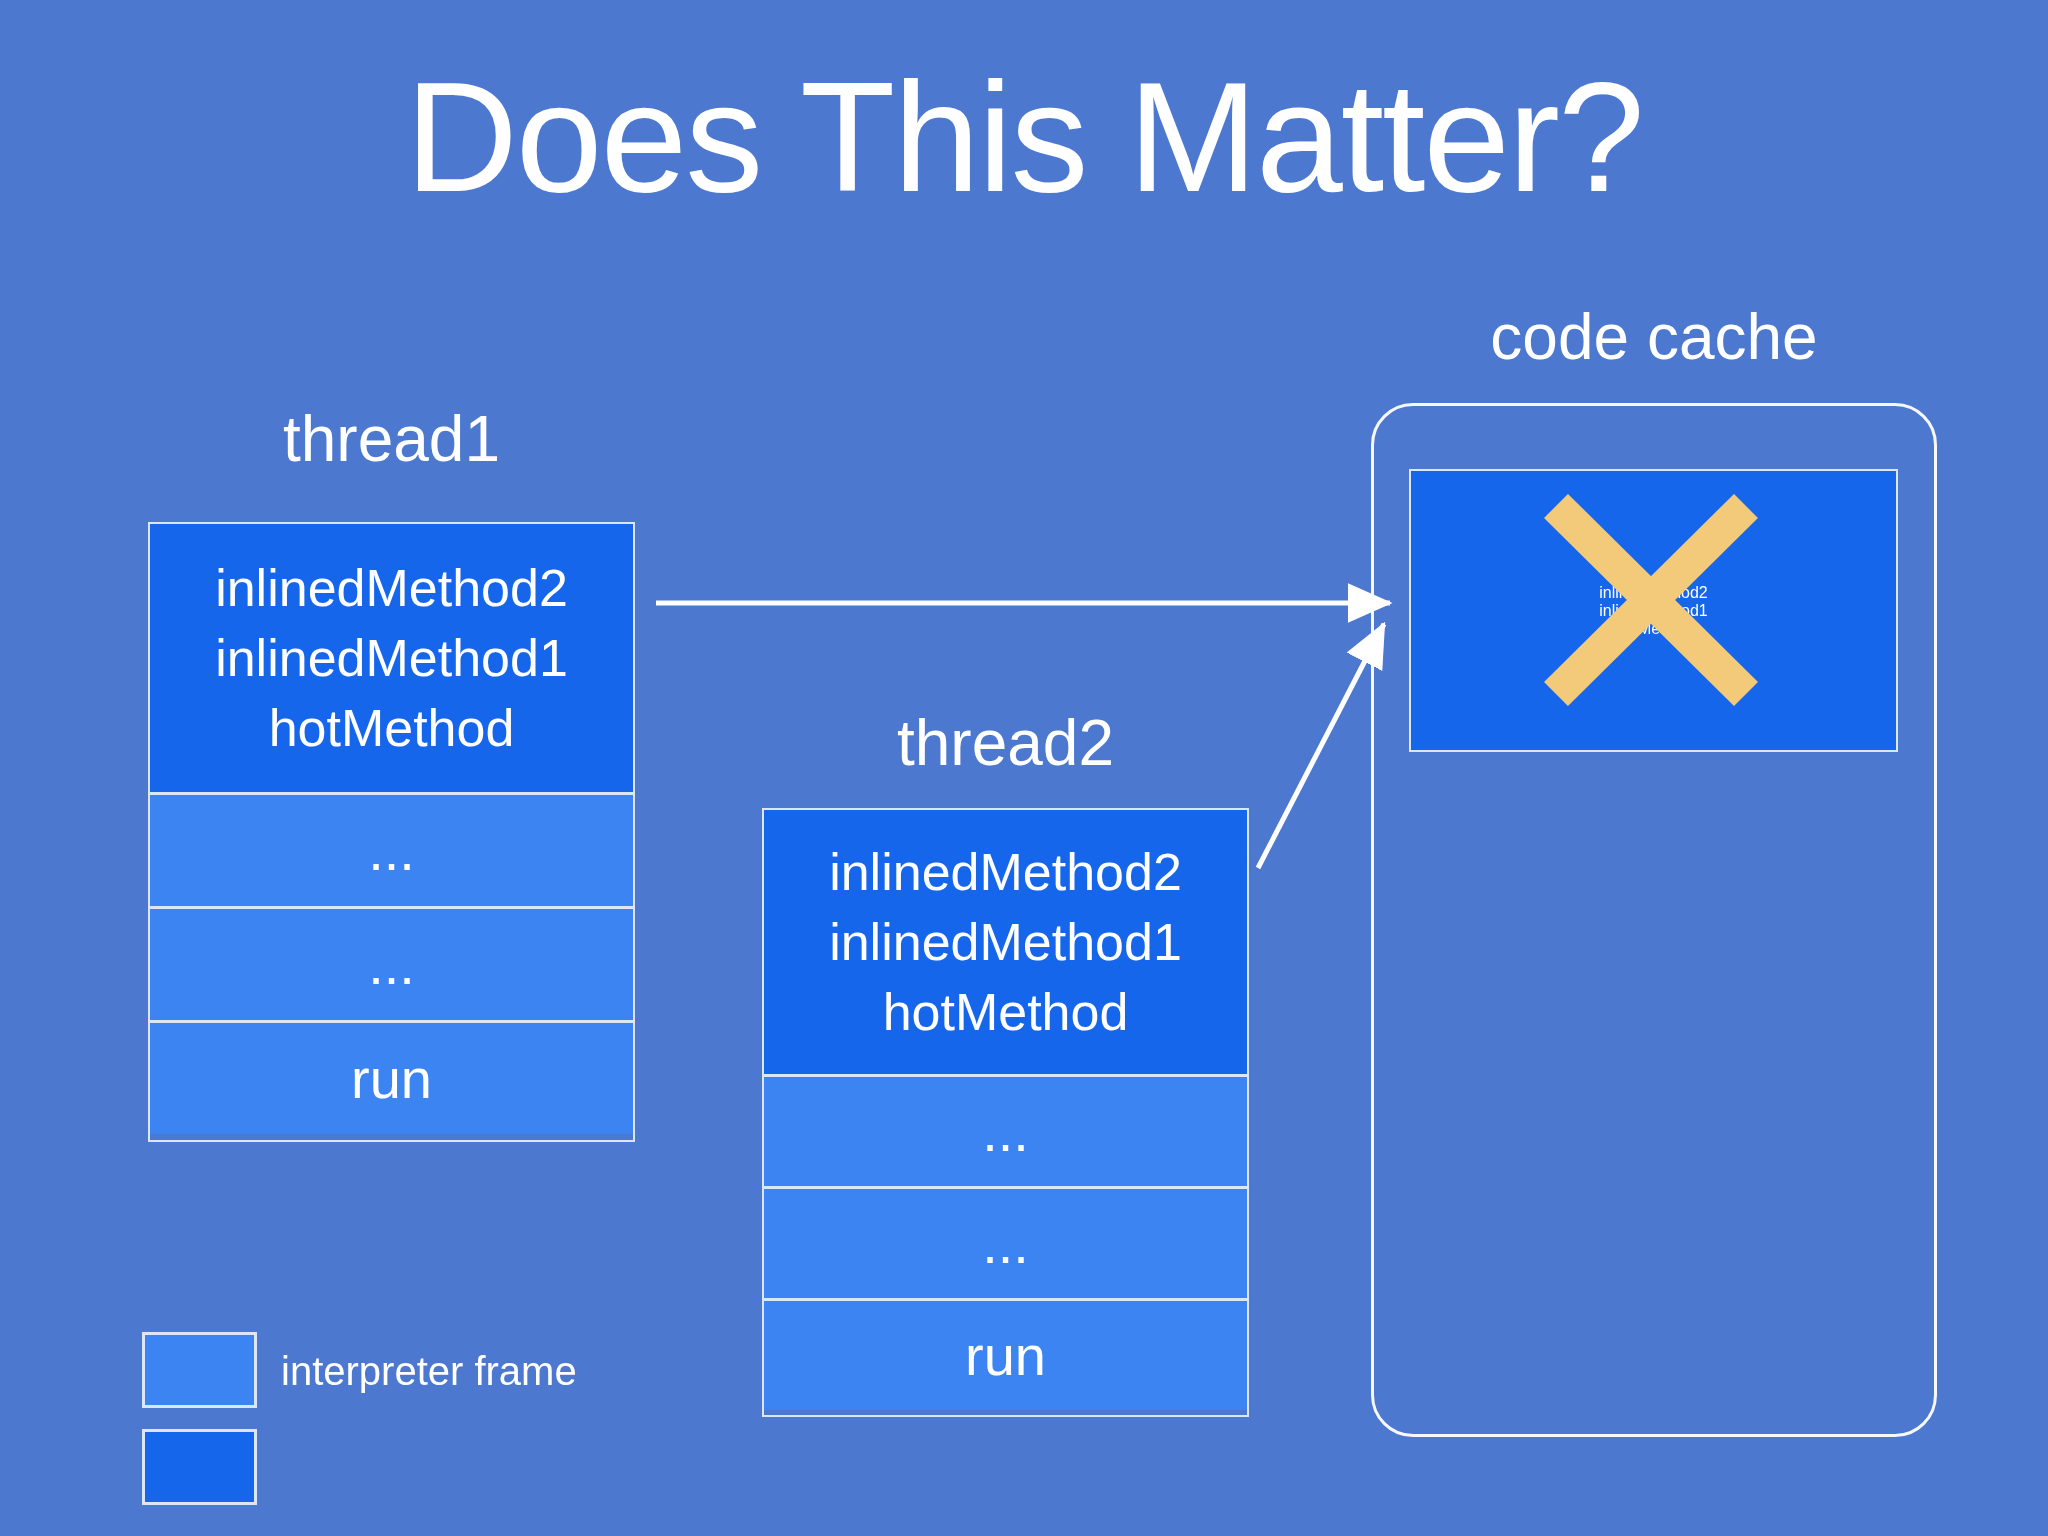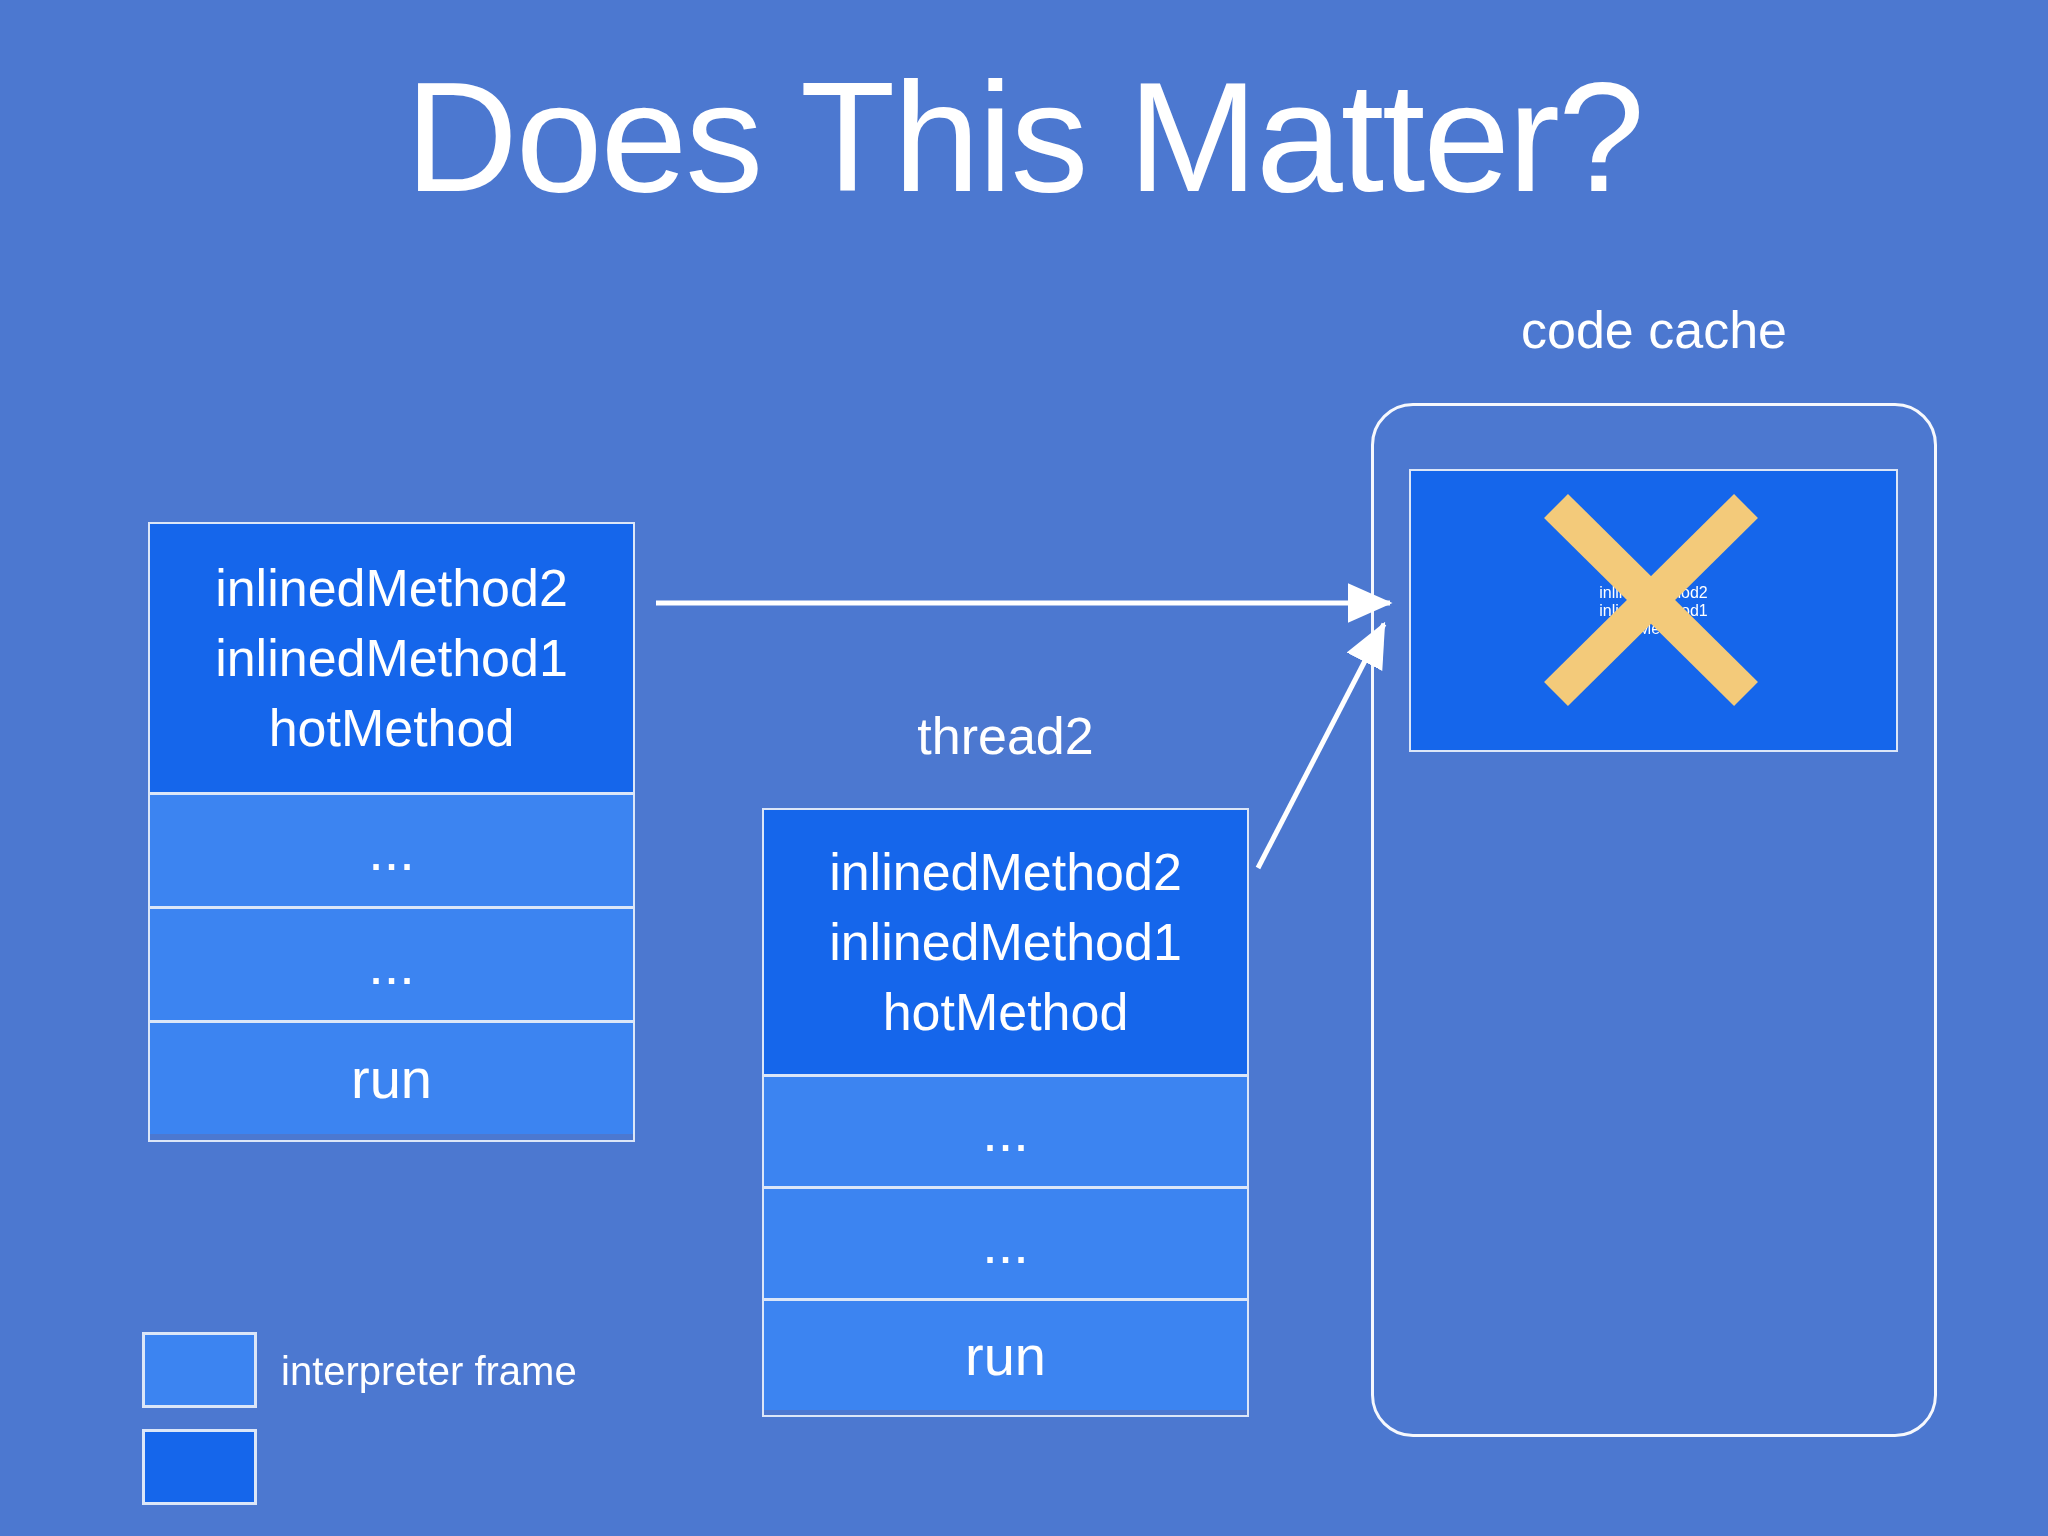"code cache" .zone-label { font-size: 52px -> 64px }
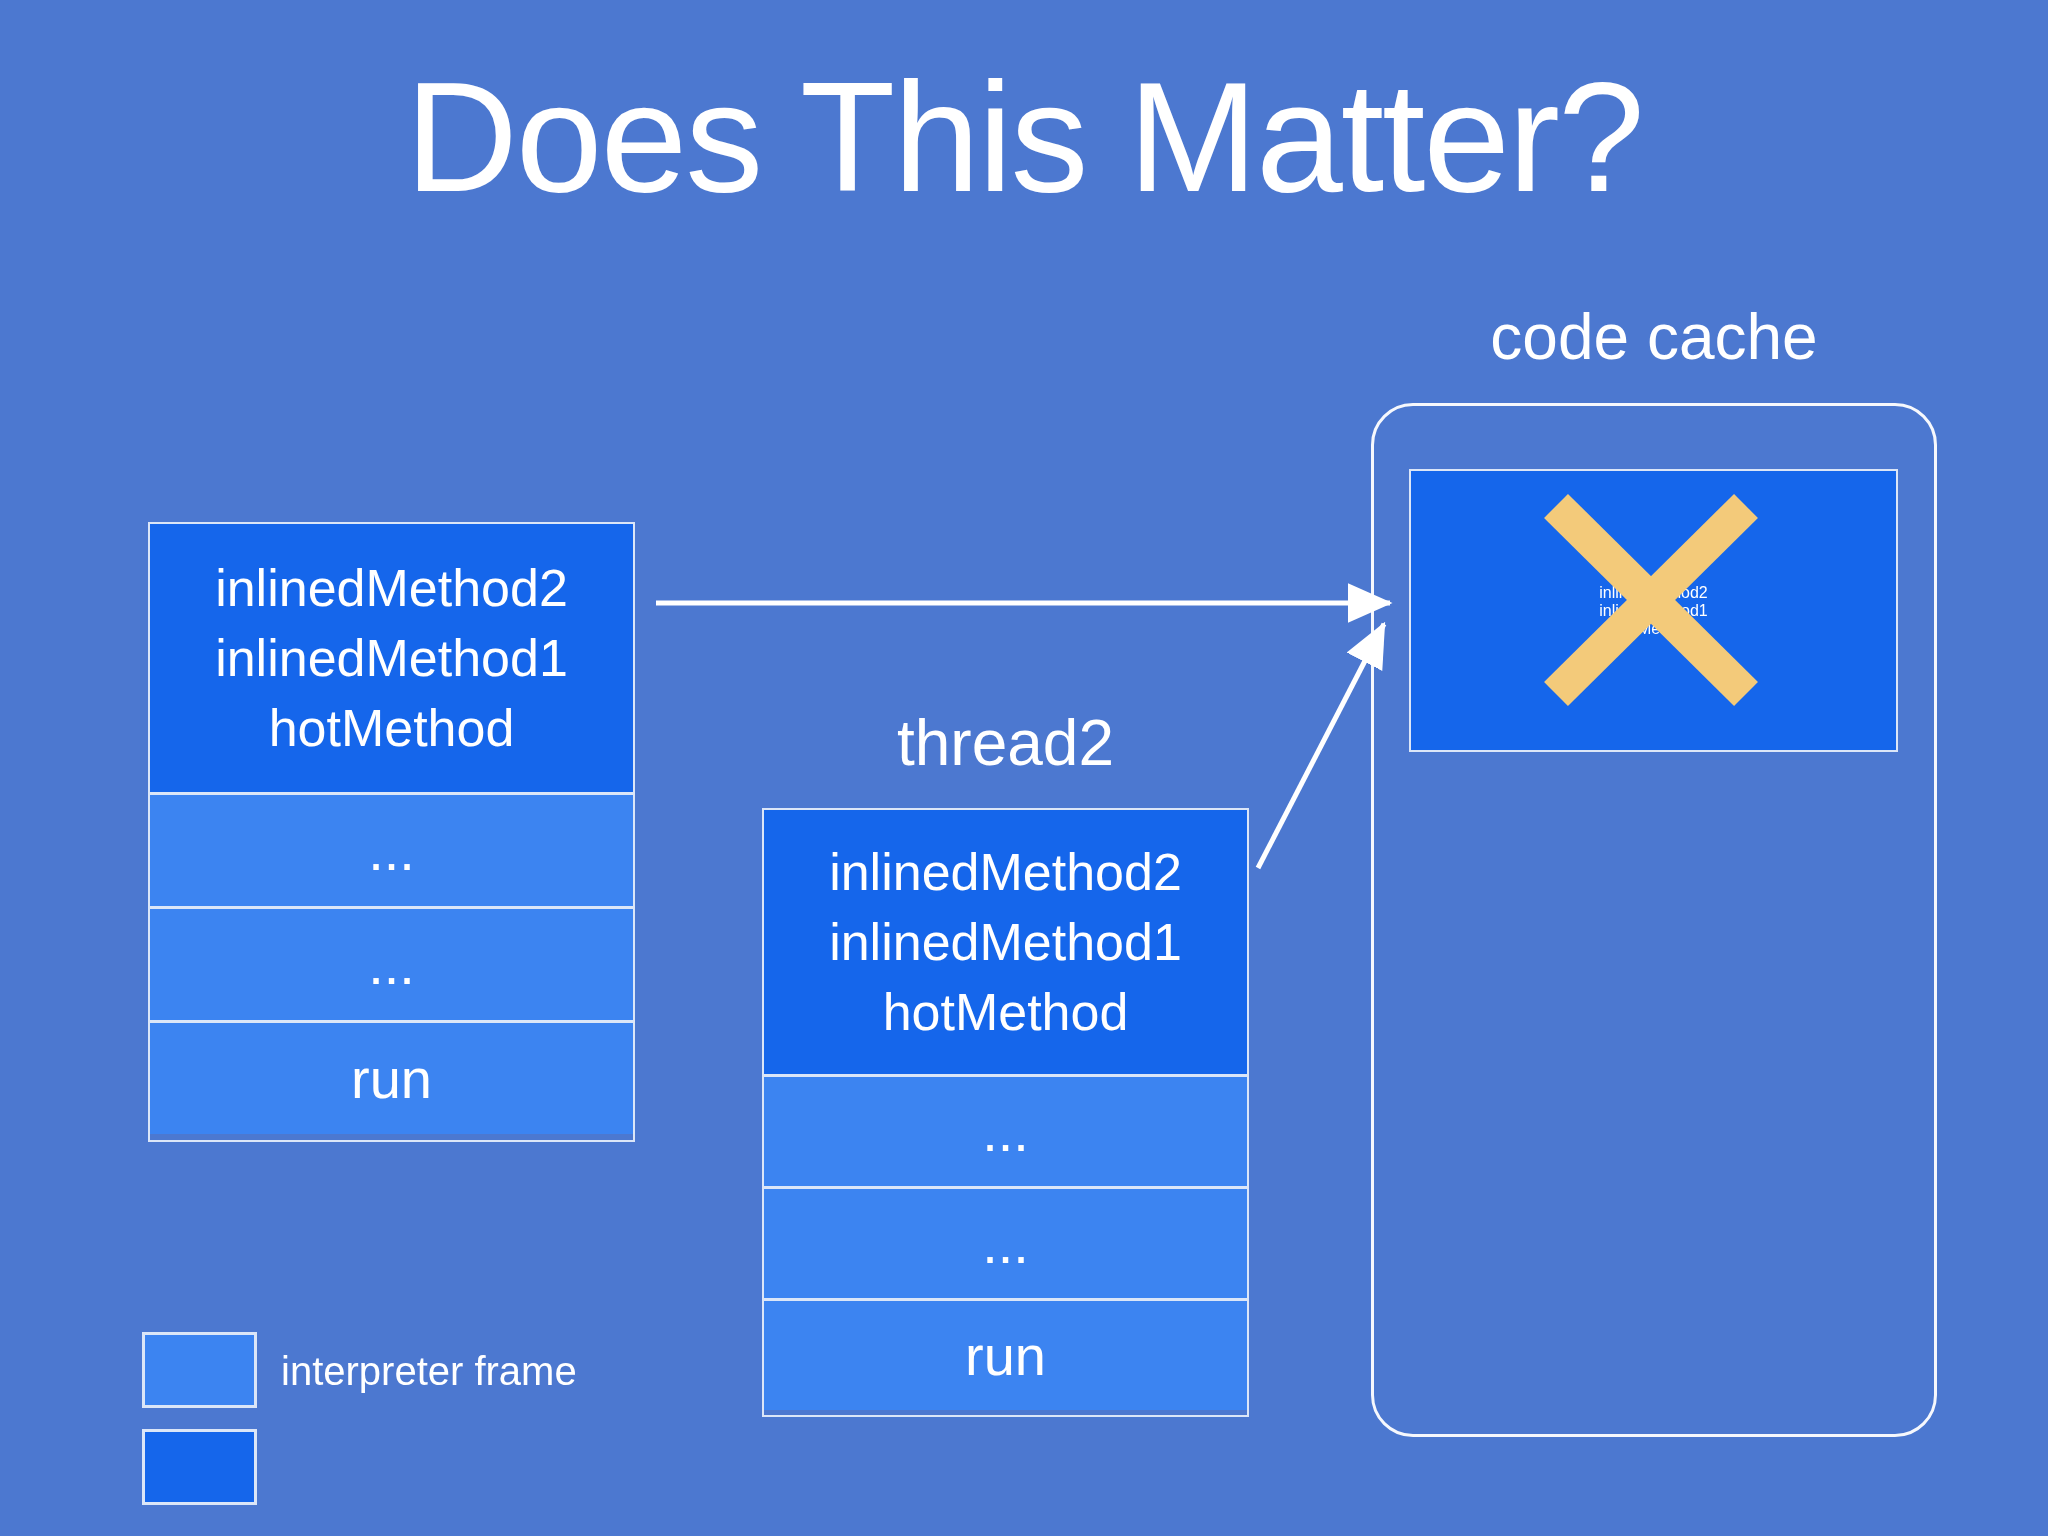"thread1" div.abs { html: none -> <div>thread1</div> }
